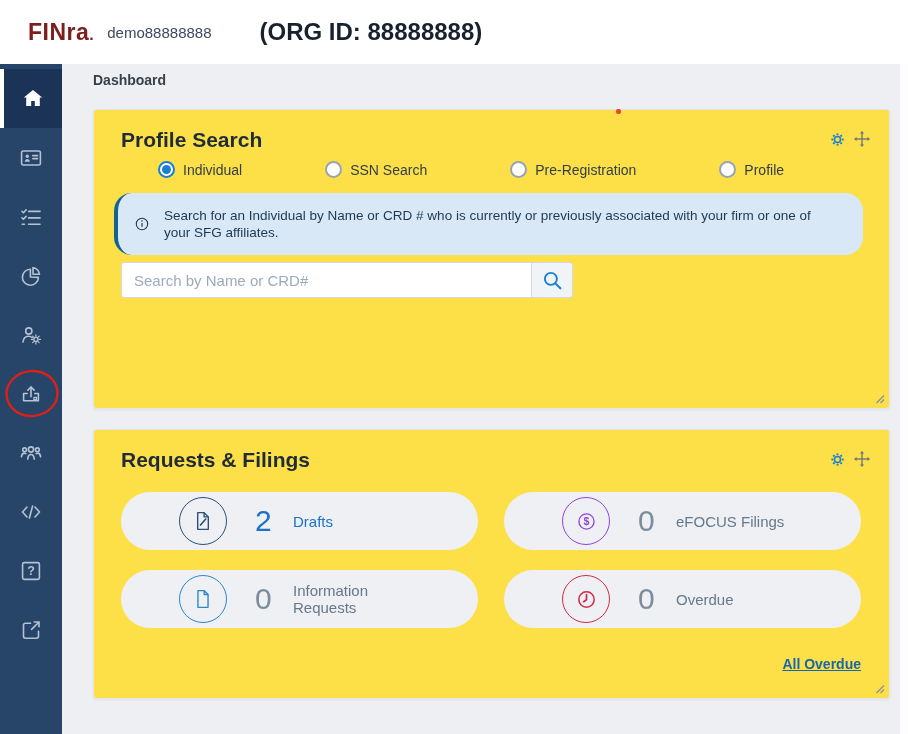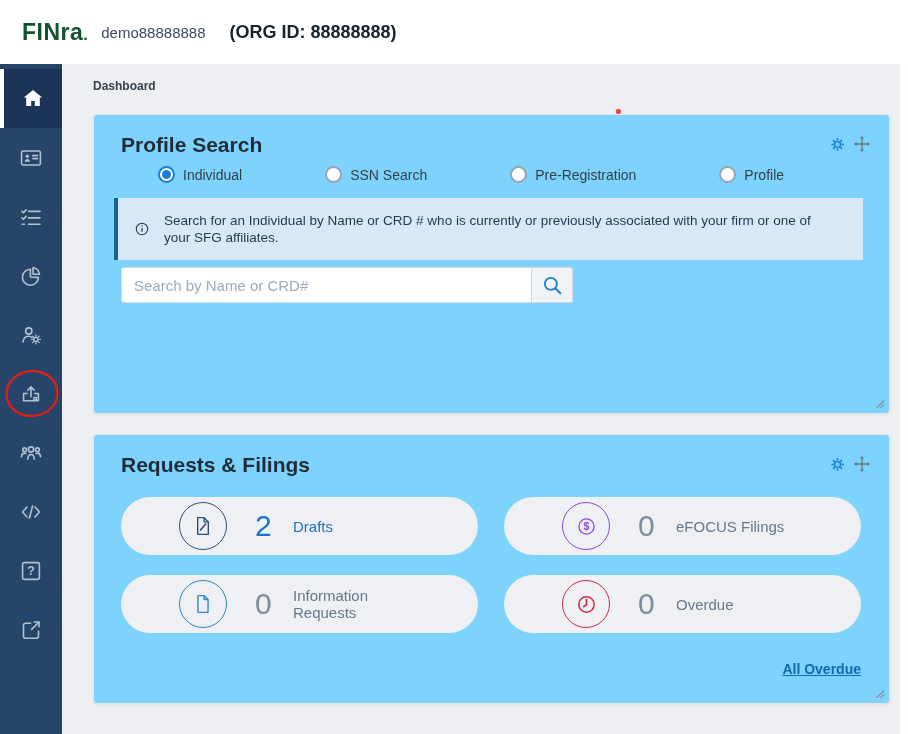"FINra." .logo { color: #14532d -> #7f1d1d; margin-left: 22px -> 28px }
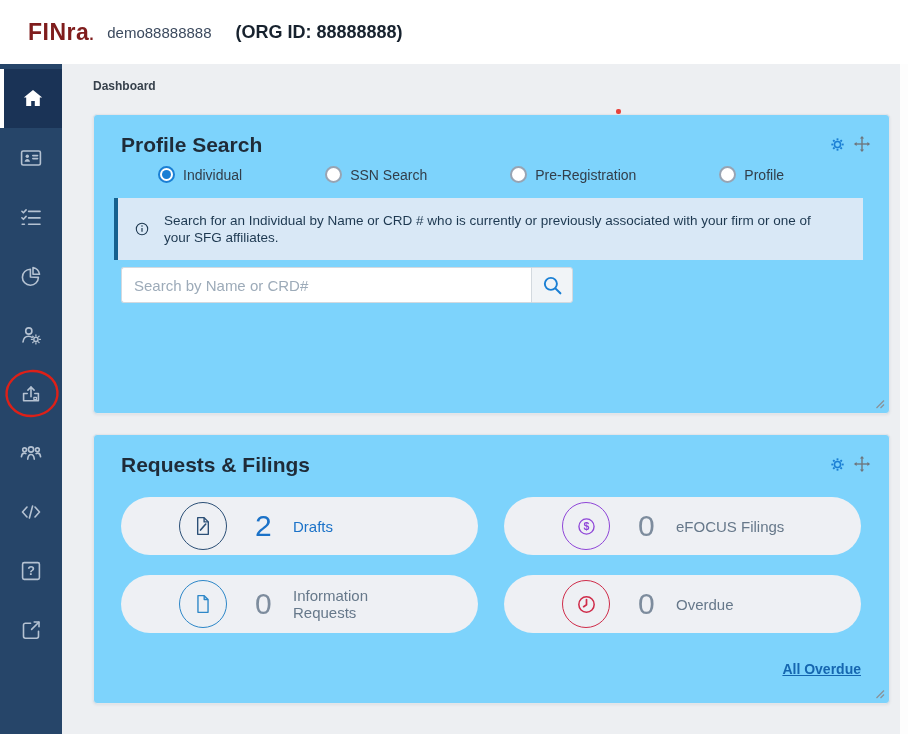"(ORG ID: 88888888)" .org-id { font-size: 18px -> 24px; margin-left: 24px -> 48px }
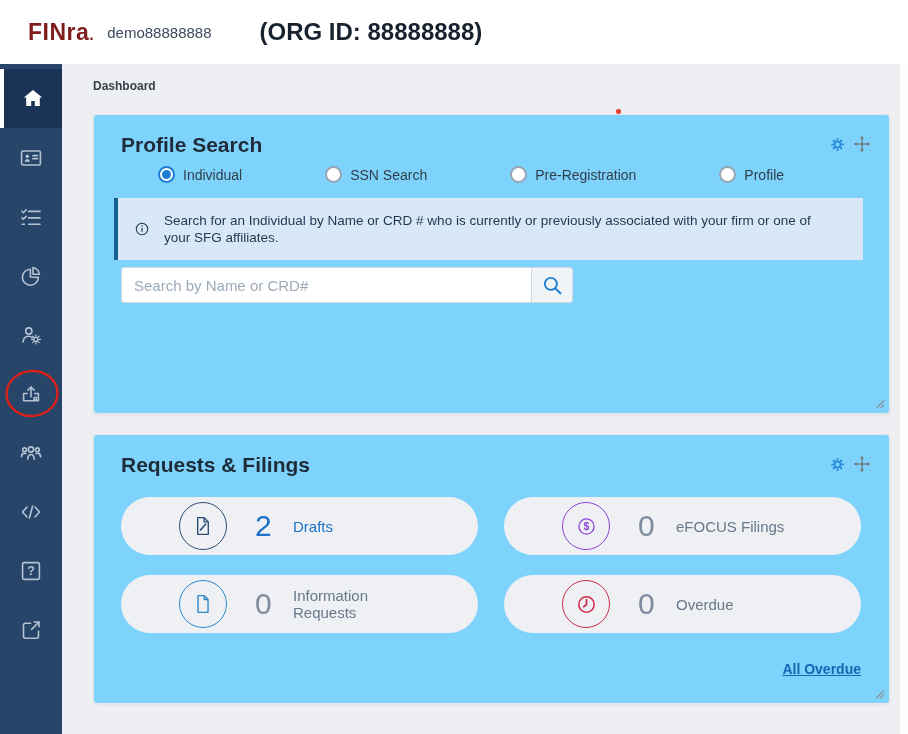"Dashboard" .page-title { font-size: 12px -> 14px; padding: 15px 0 0 31px -> 8px 0 0 31px }
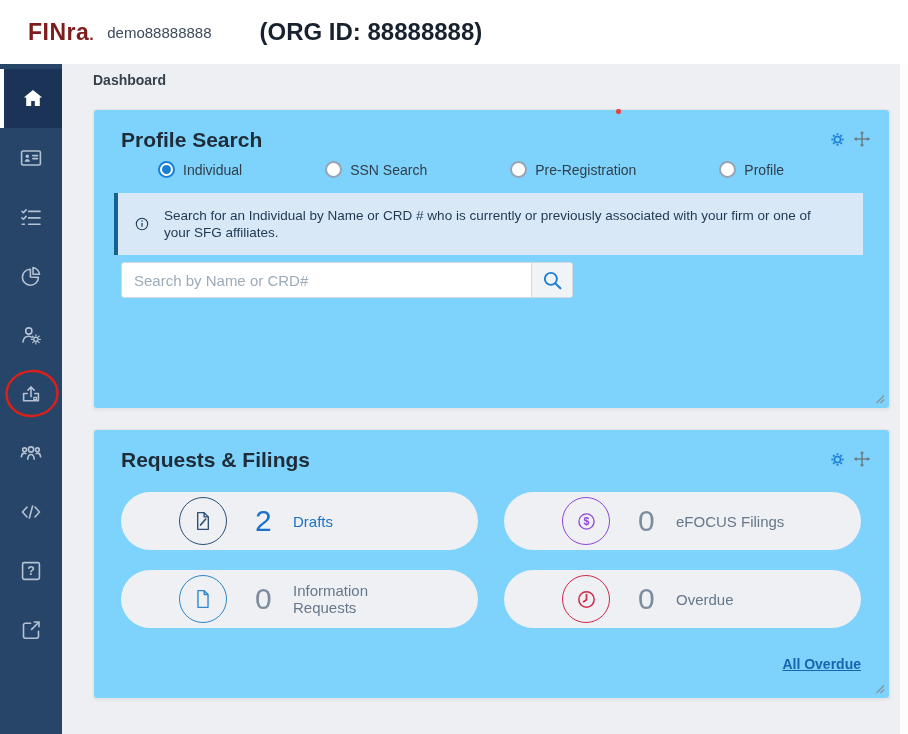"Profile Search" .card { background: #7dd3fc -> #fde047 }
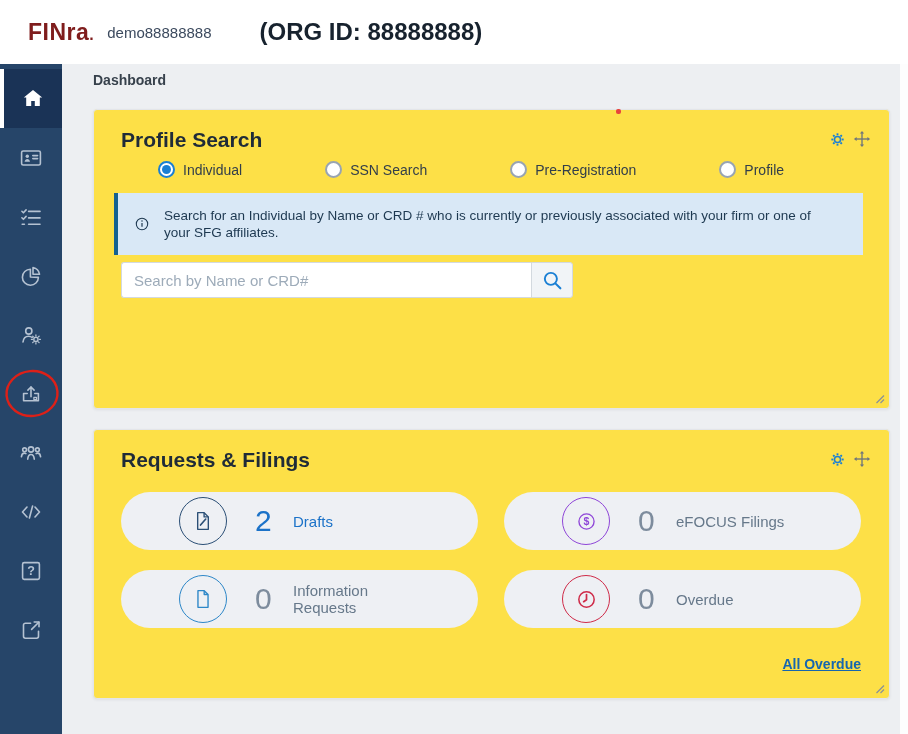"Search for an Individual by" .info-box { border-radius: none -> 18px }
